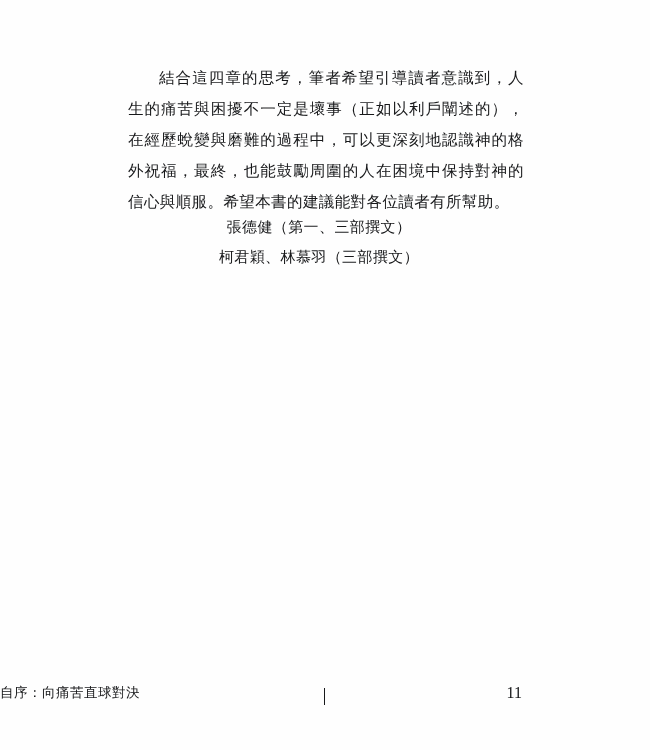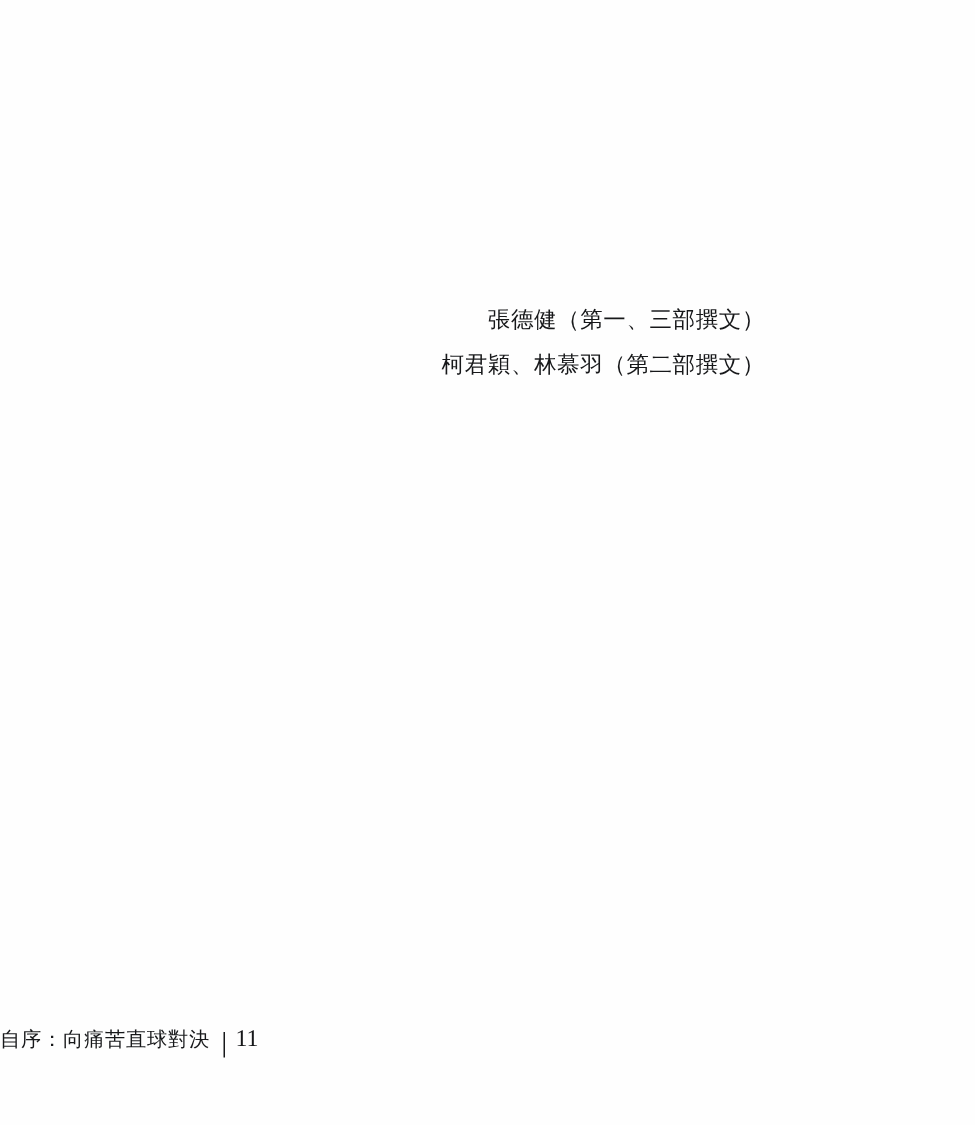"結合這四章的思考，筆者希望引導讀者意識到，人生的痛苦與困擾不一定是壞事（正如以利" div.body-block { html: none -> <div> <p>結合這四章的思考，筆者希望引導讀者意識到，人生的痛苦與困擾不一定是壞事（正如以利戶闡述的），在經歷蛻變與磨難的過程中，可以更深刻地認識神的格外祝福，最終，也能鼓勵周圍的人在困境中保持對神的信心與順服。希望本書的建議能對各位讀者有所幫助。</p> </div> }
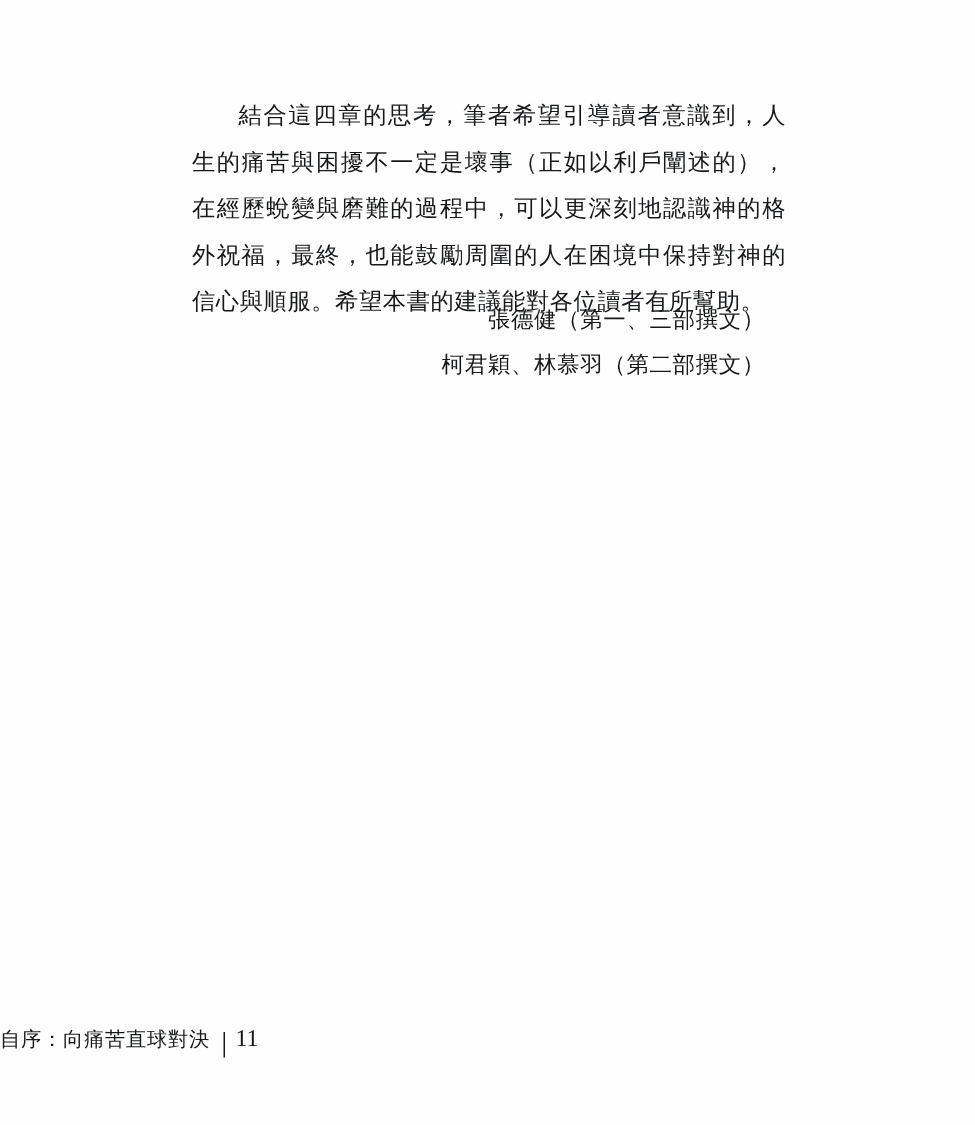"張德健（第一、三部撰文）" .signatures { text-align: right -> center; top: 199px -> 212px }
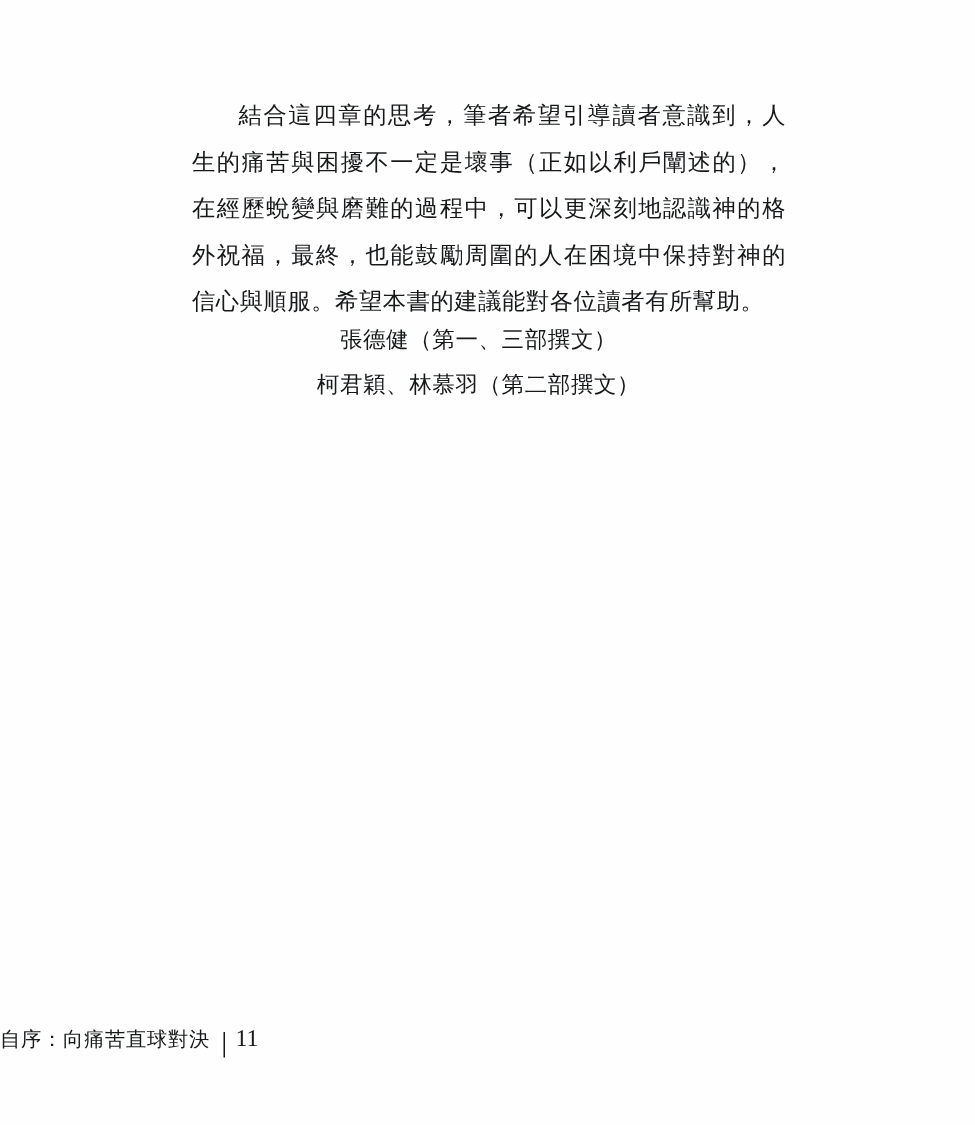"柯君穎、林慕羽（第二部撰文）" div.sig-line { text: 第二 -> 三 }
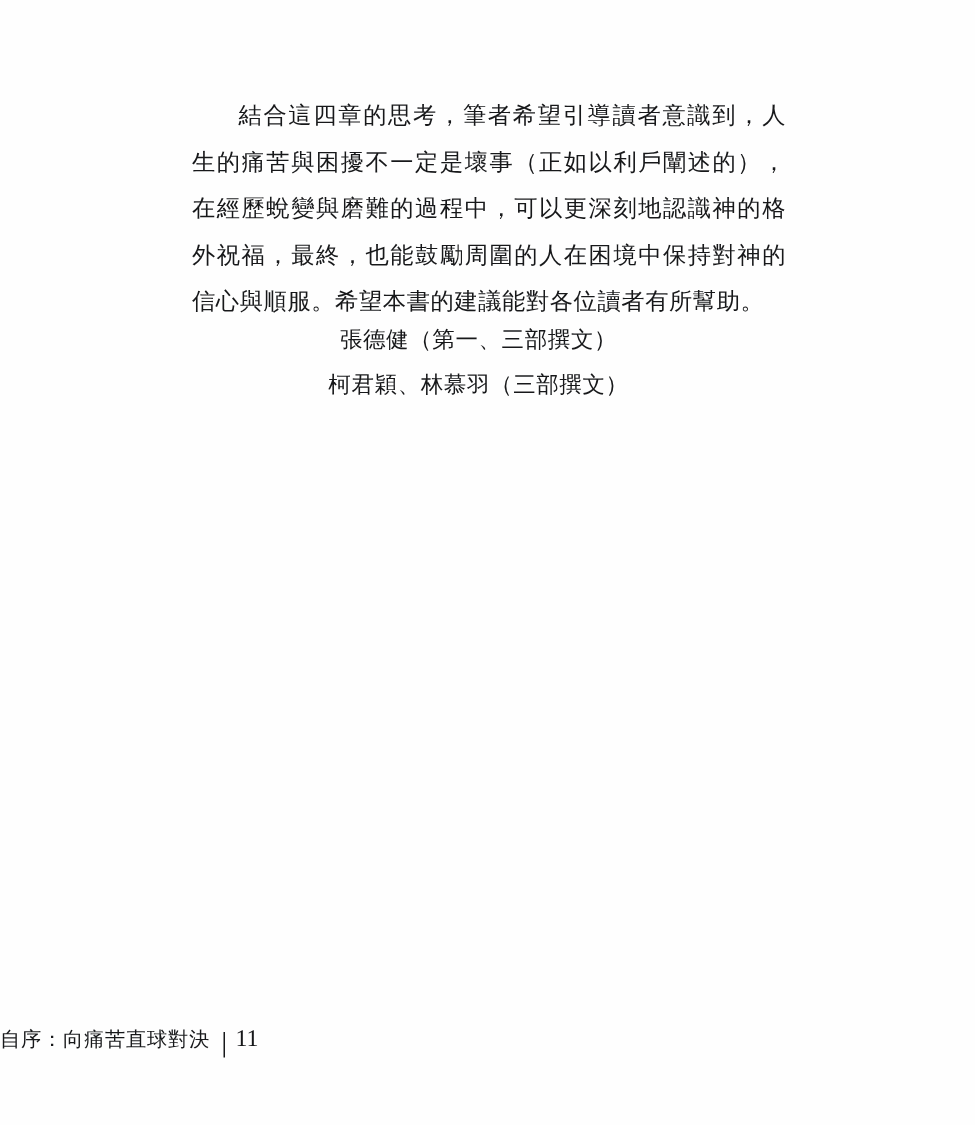"自序：向痛苦直球對決" .footer { justify-content: flex-start -> space-between }
